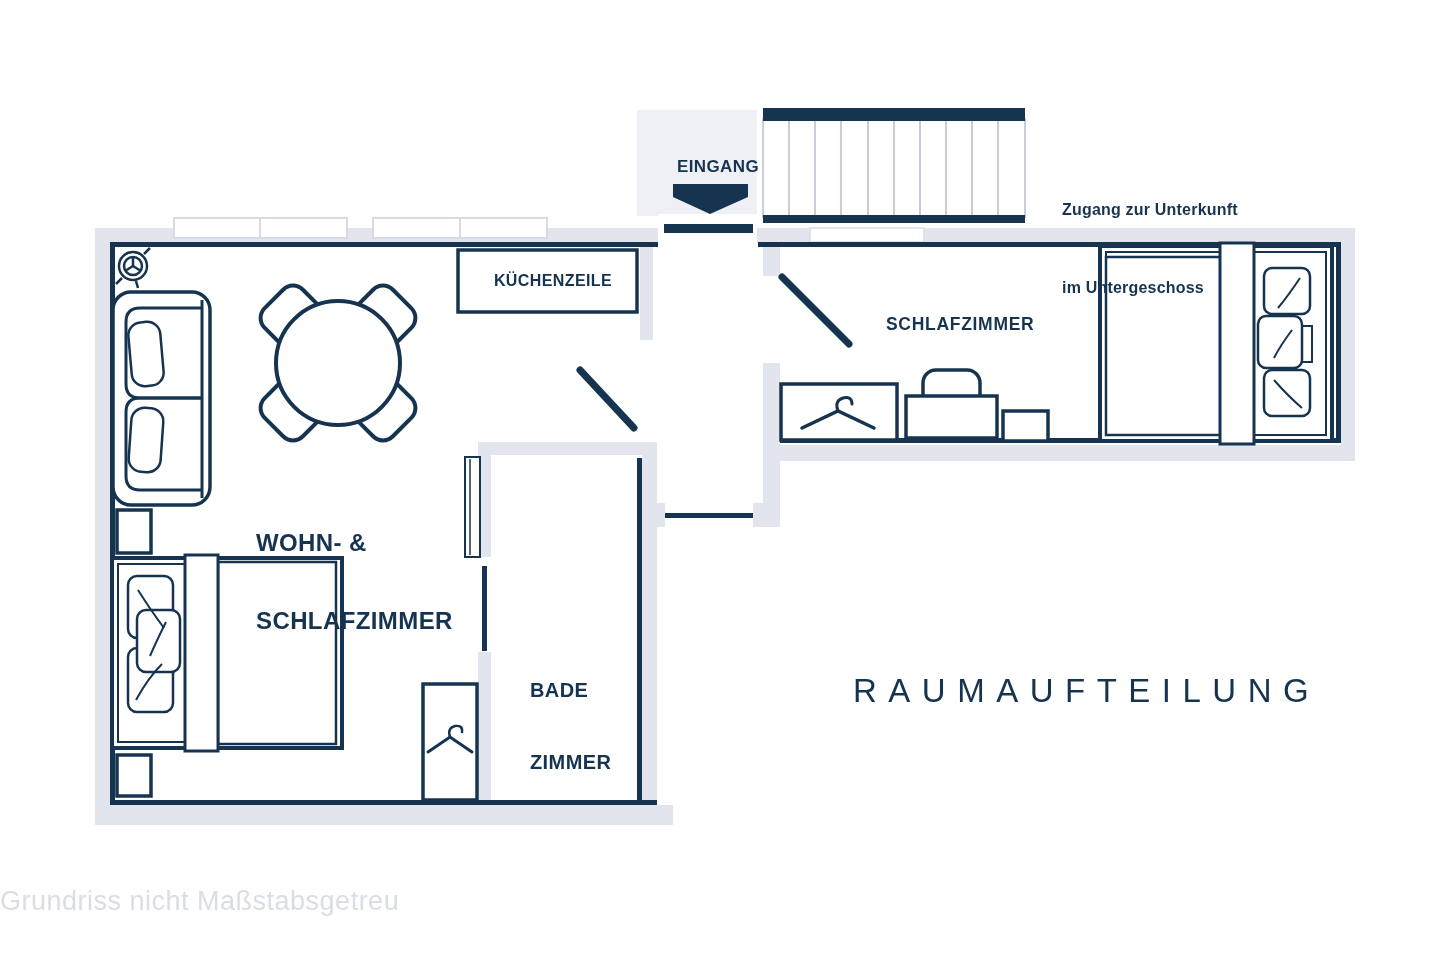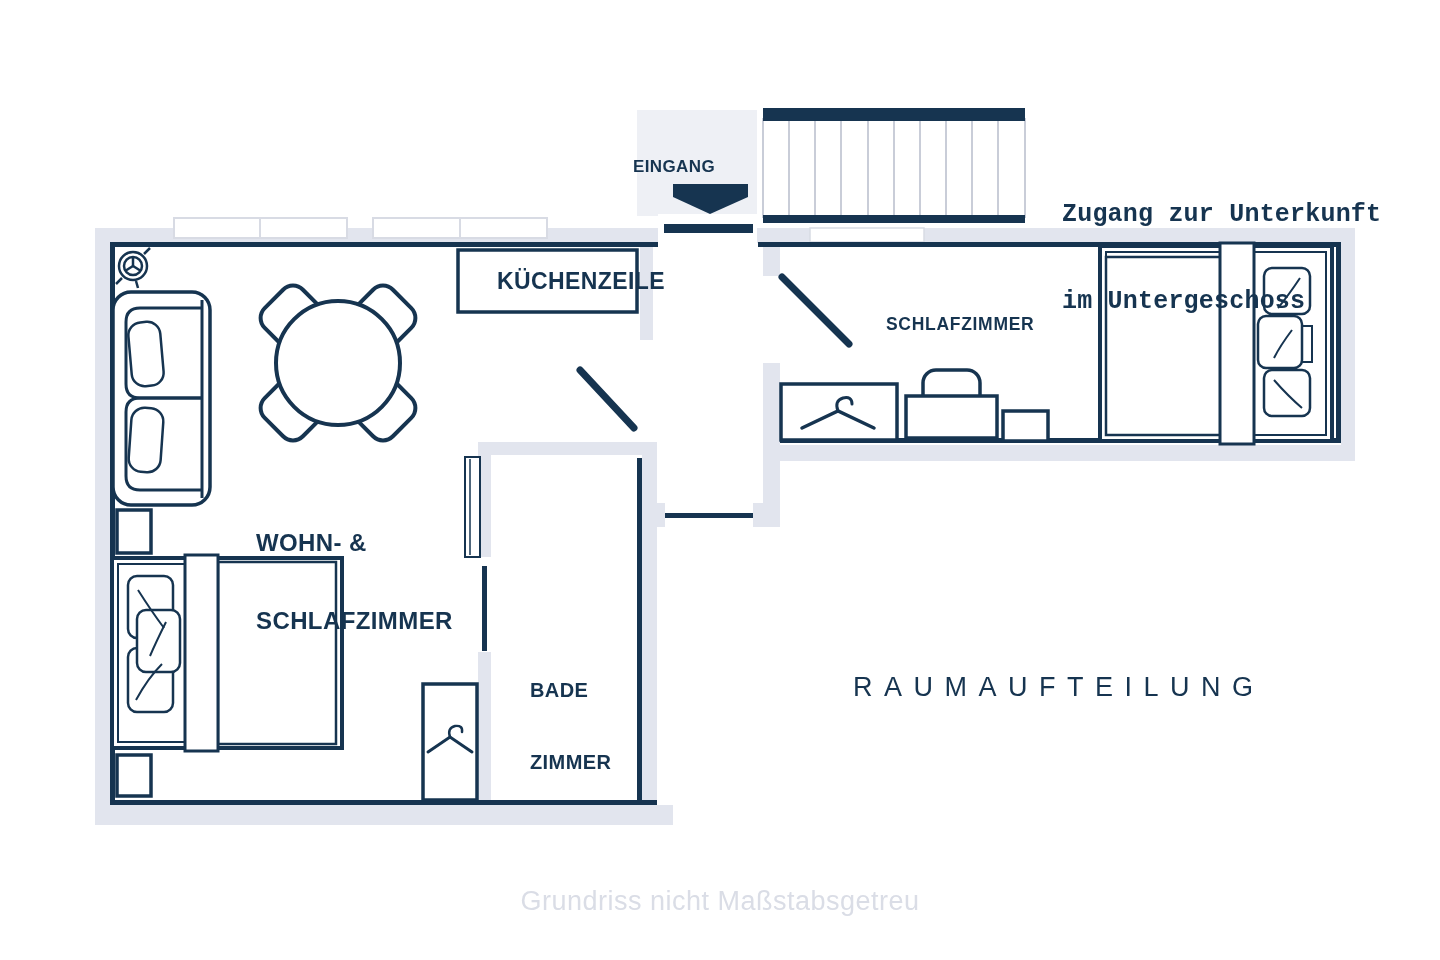"EINGANG" #eingang-label { left: 624px -> 668px }
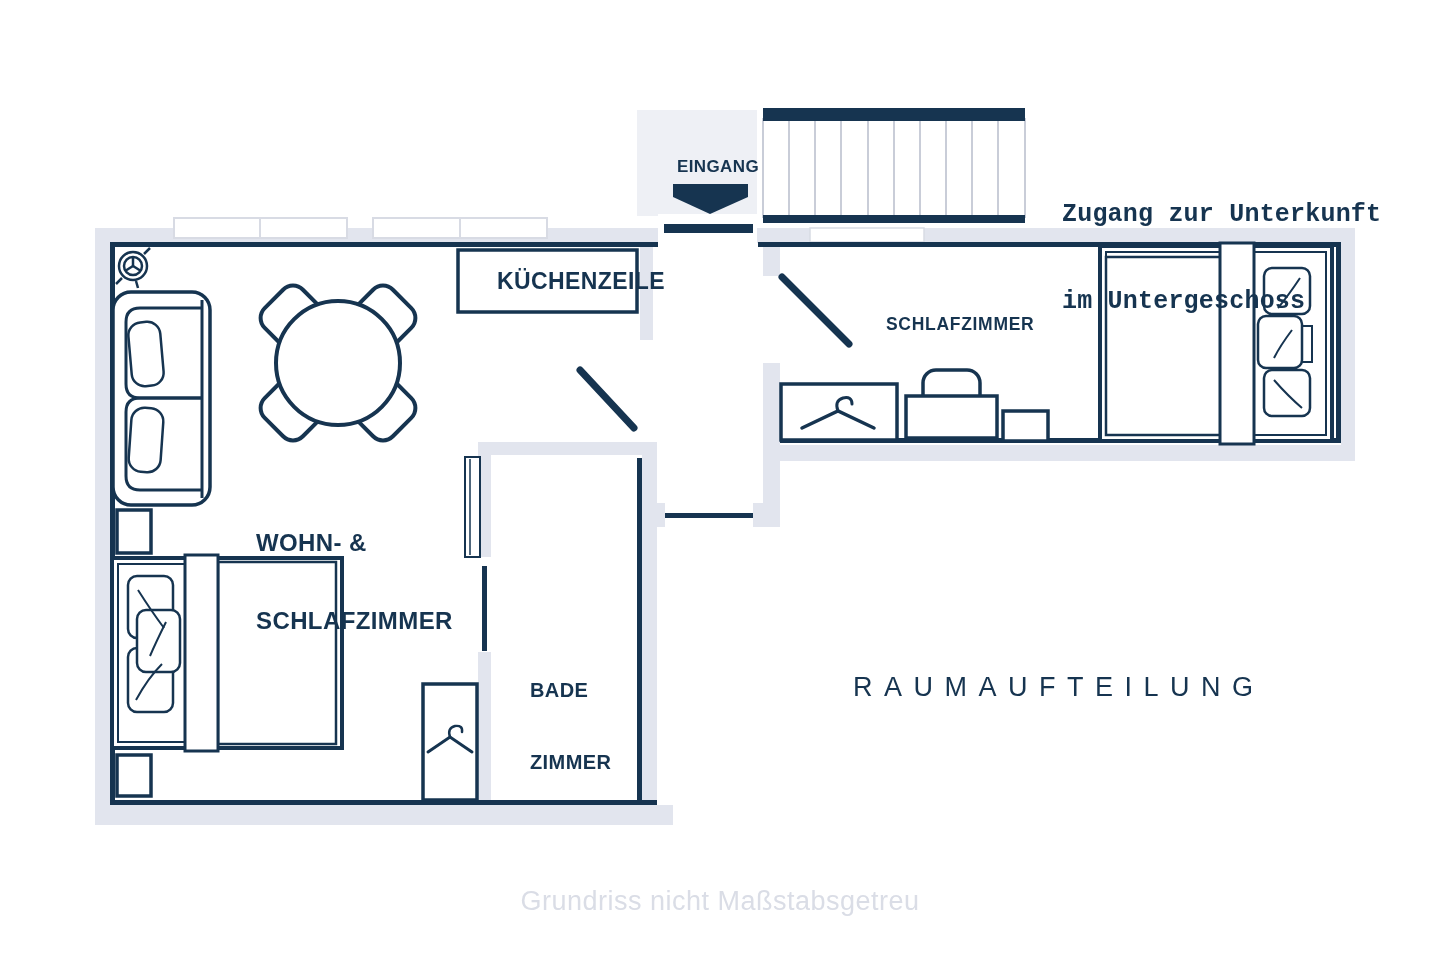"Zugang zur Unterkunft" #zugang-label { font-family: Liberation Mono, monospace -> none; font-size: 25px -> 16px }
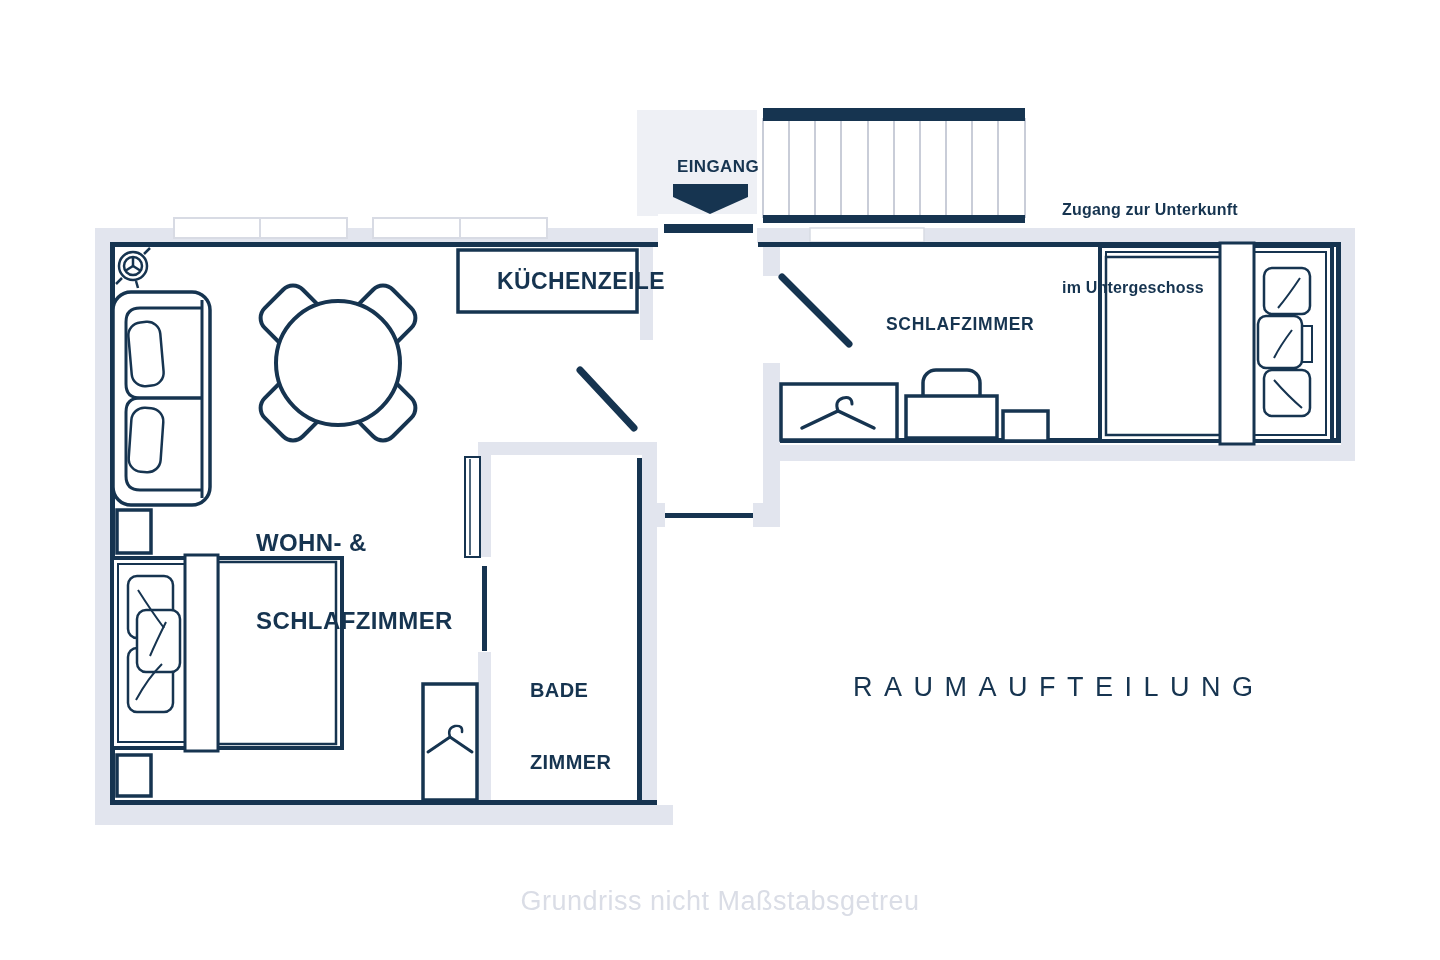"KÜCHENZEILE" #kueche-label { font-size: 23px -> 16px; padding-left: 28px -> none }
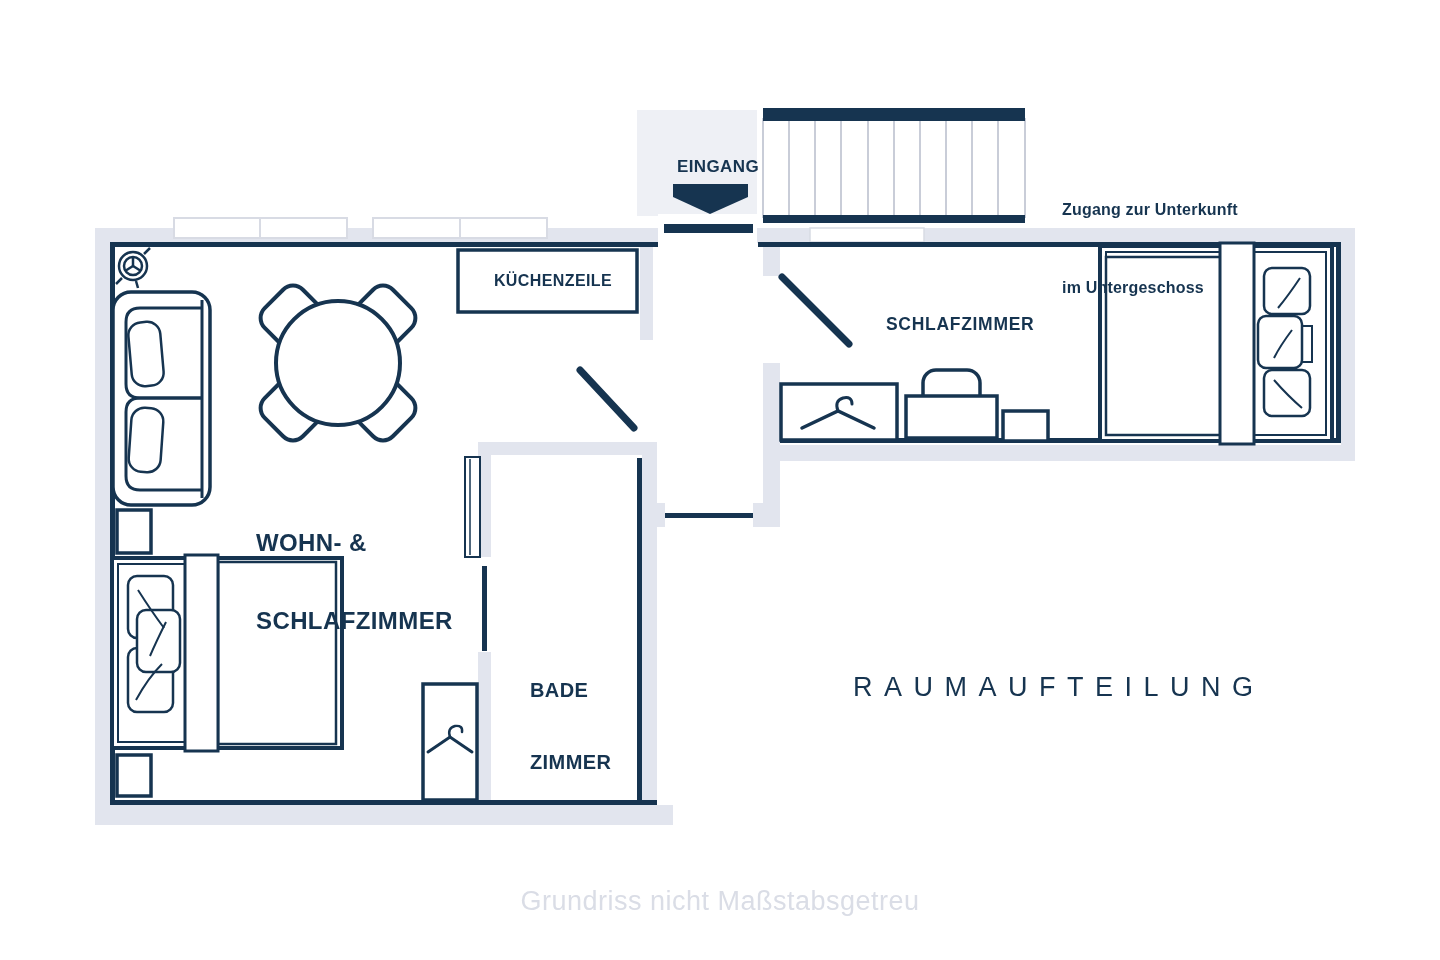"RAUMAUFTEILUNG" #raum-title { font-size: 27px -> 33px }
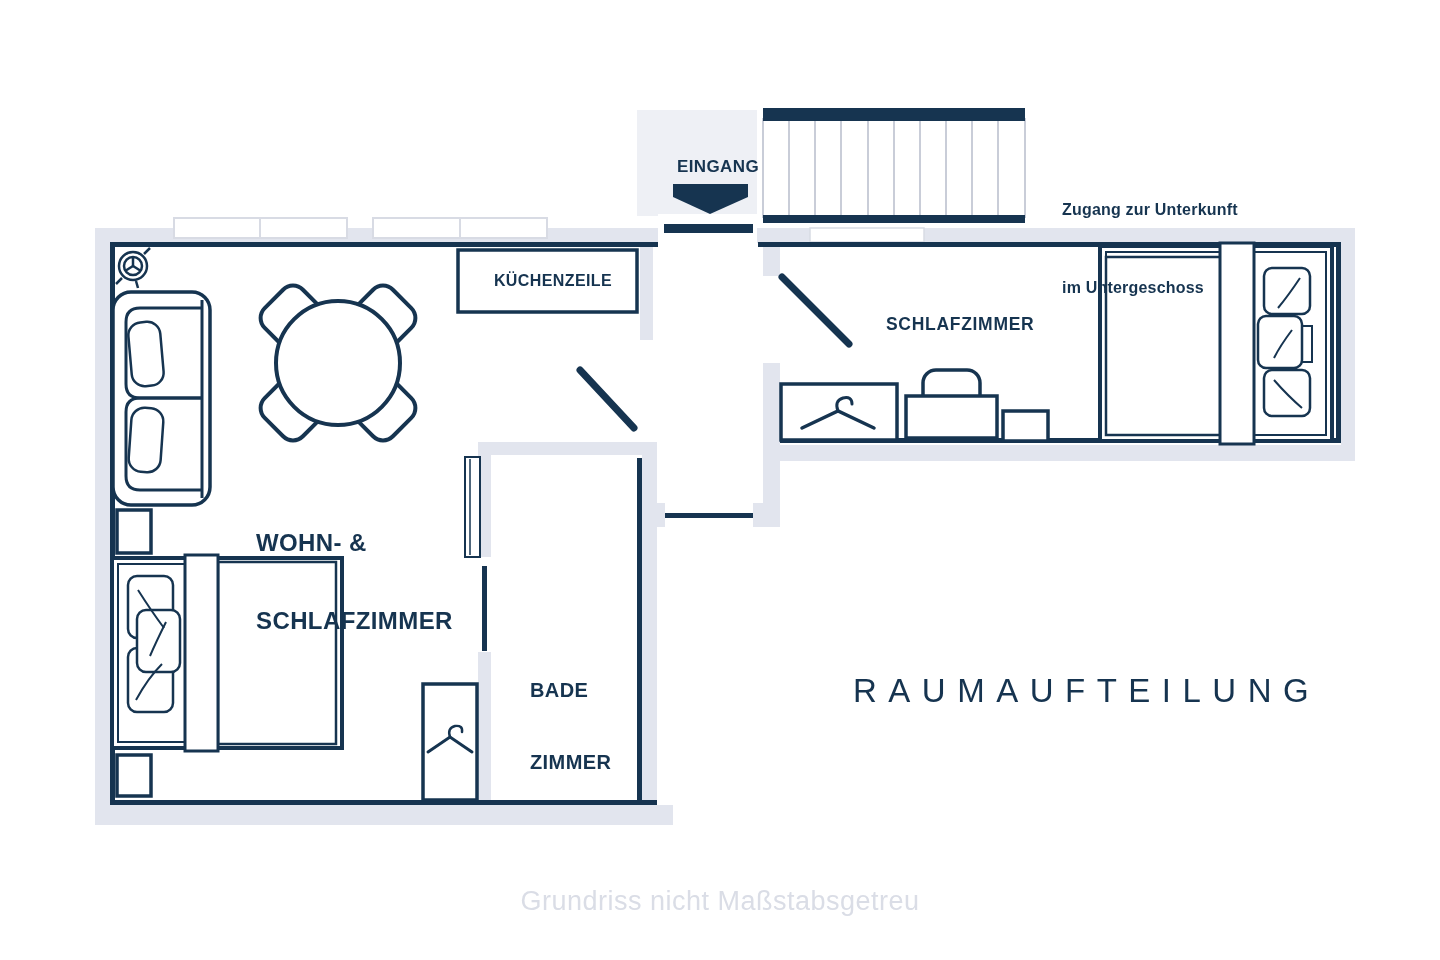"Grundriss nicht Maßstabsgetreu" #disclaimer { text-align: center -> none }
